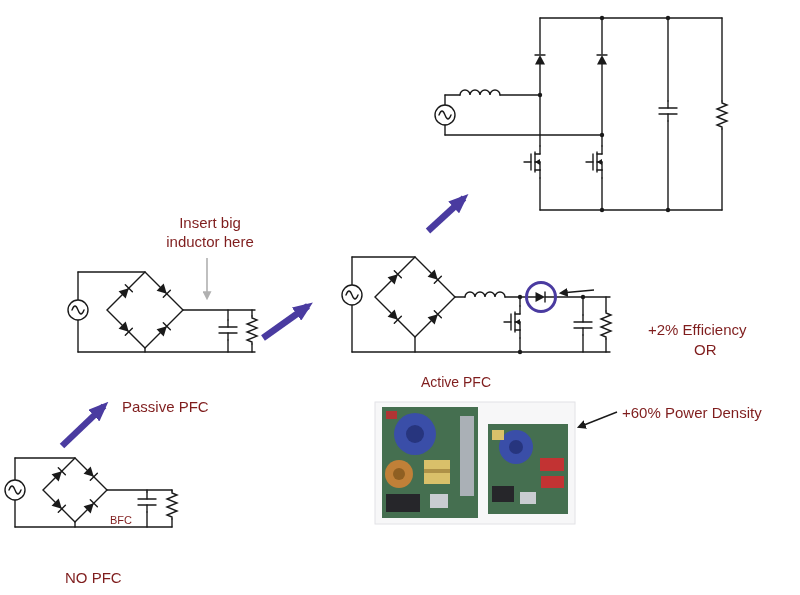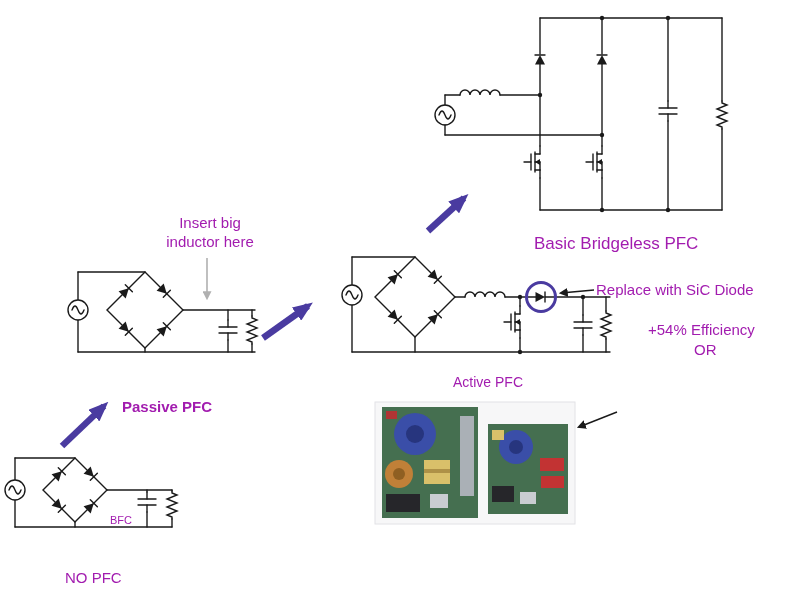"Insert big" .lbl { color: #a21caf -> #7f1d1d }
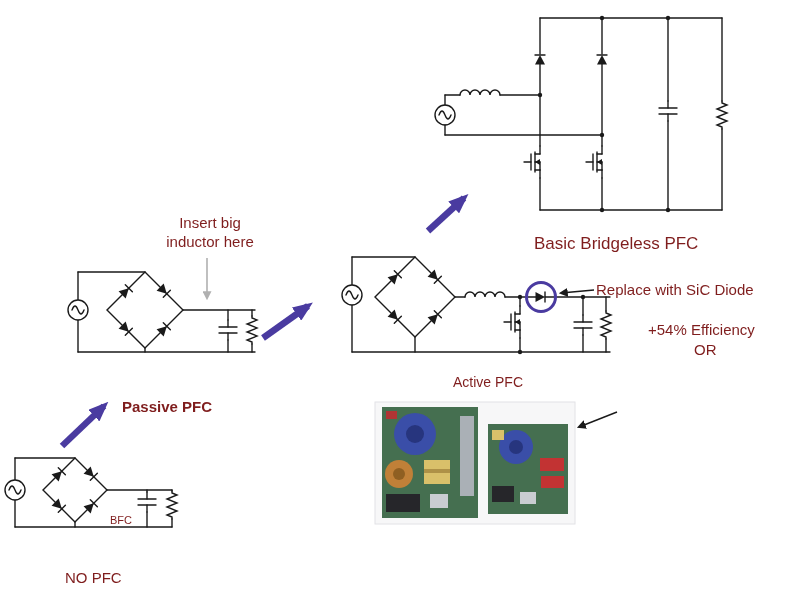"Basic Bridgeless PFC" div.lbl { html: <div>Basic Bridgeless PFC</div> -> none }
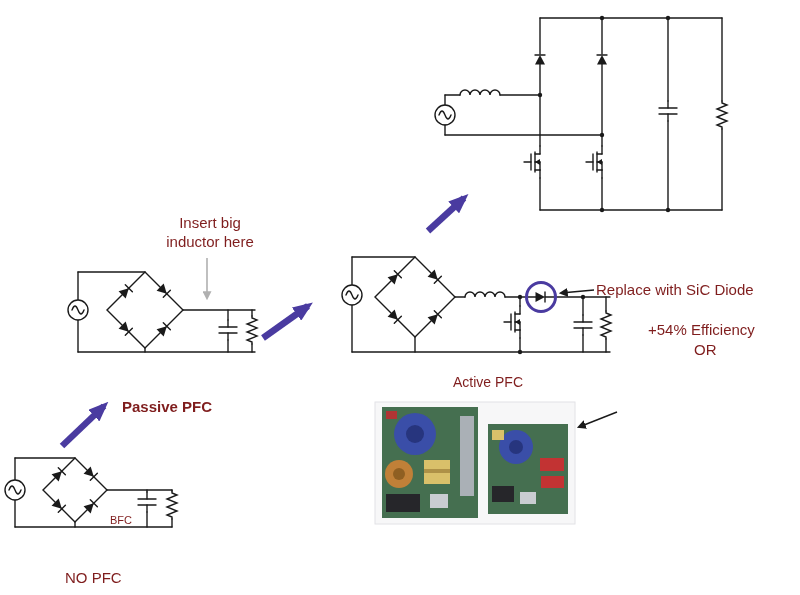"Replace with SiC Diode" div.lbl { html: <div>Replace with SiC Diode</div> -> none }
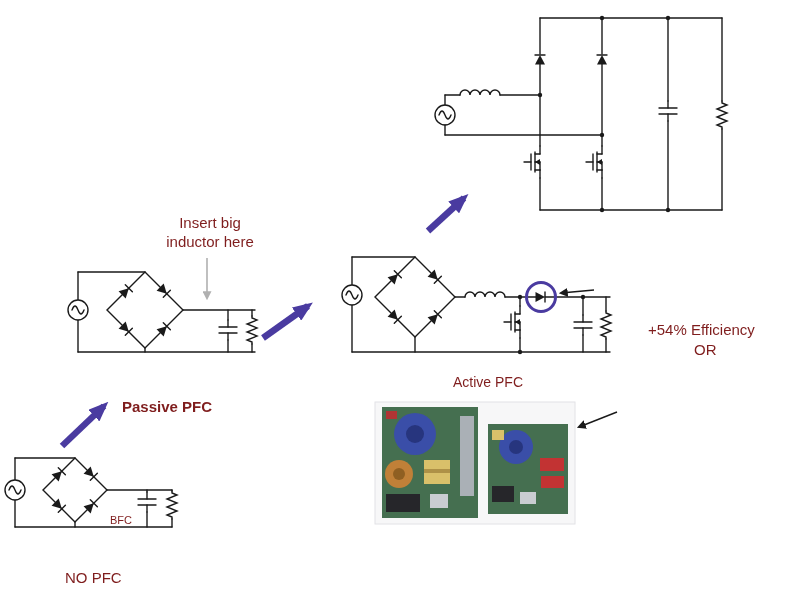"+54% Efficiency" div.lbl { text: +54% -> +2% }
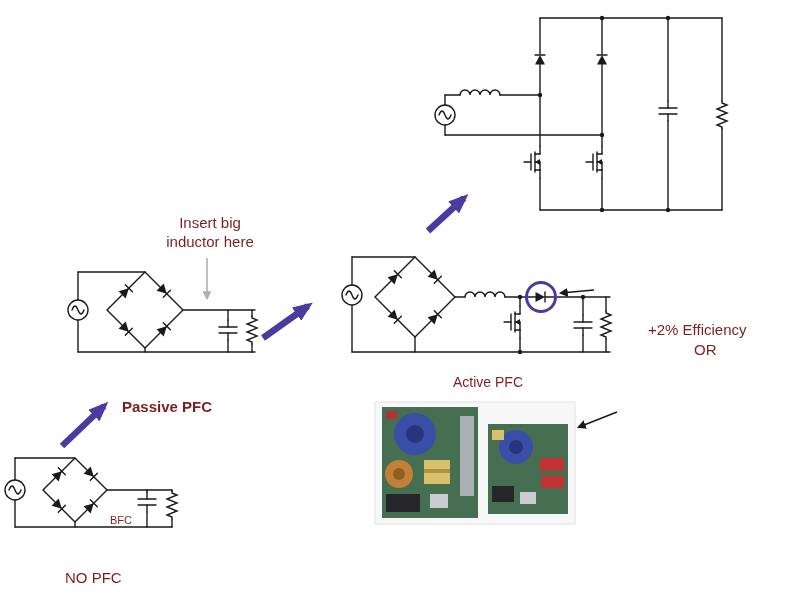"Active PFC" div.lbl { margin-left: 32px -> none }
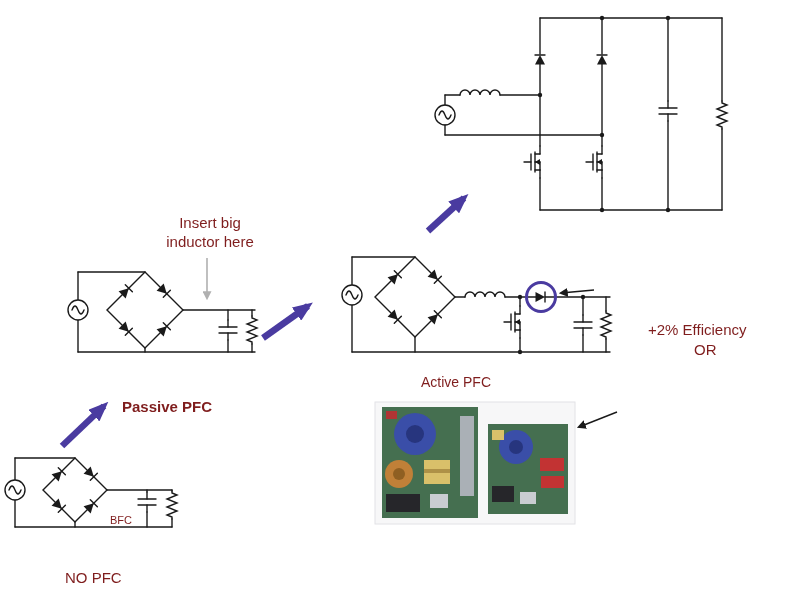"Passive PFC" div.lbl { font-weight: bold -> none }
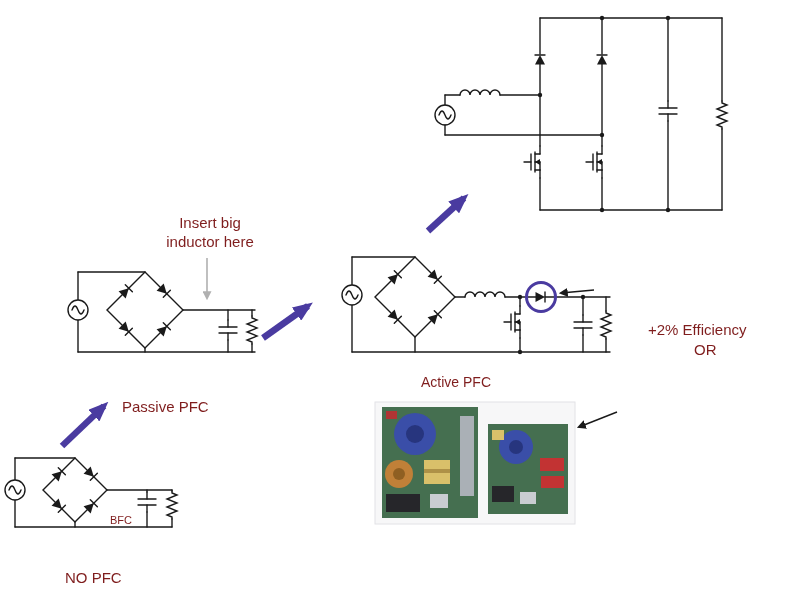"+60% Power Density" div.lbl { html: none -> <div>+60% Power Density</div> }
